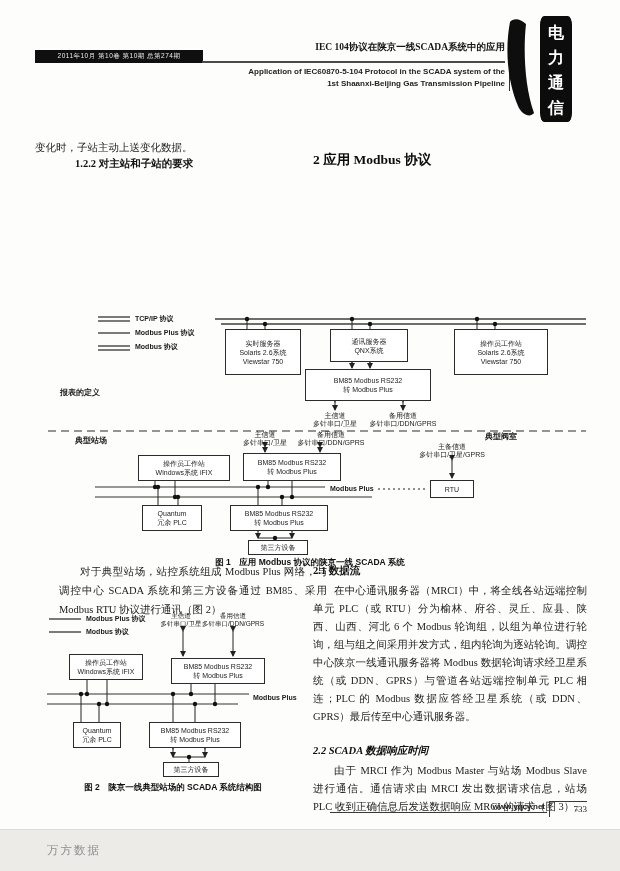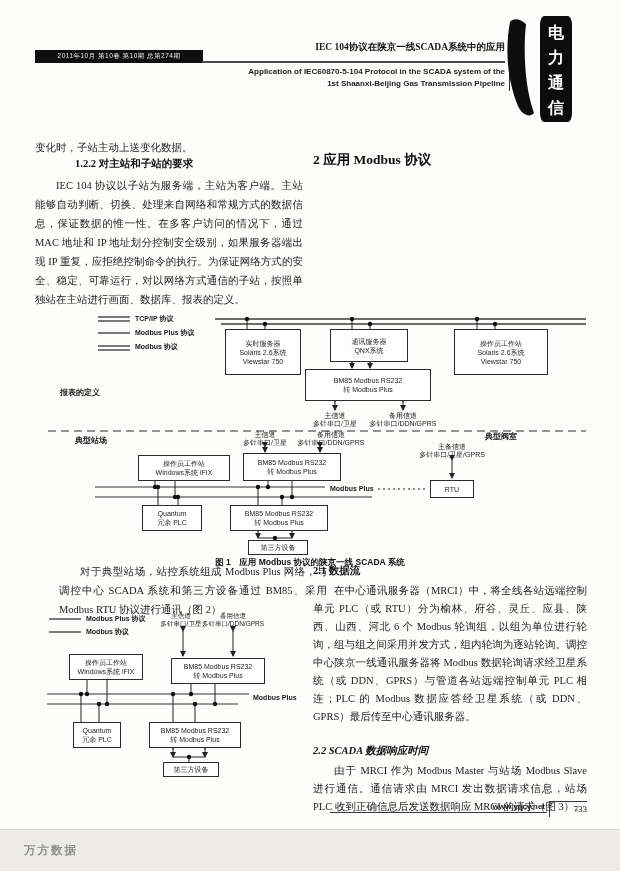"IEC 104" div.abs { html: <div>IEC 104 协议以子站为服务端，主站为客户端。主站能够自动判断、切换、处理来自网络和常规方式的数据信息，保证数据的惟一性。在多客户访问的情况下，通过 MAC 地址和 IP 地址划分控制安全级别，如果服务器端出现 IP 重复，应拒绝控制命令的执行。为保证网络方式的安全、稳定、可靠运行，对以网络方式通信的子站，按照单独站在主站进行画面、数据库、报表的定义。</div> -> none }
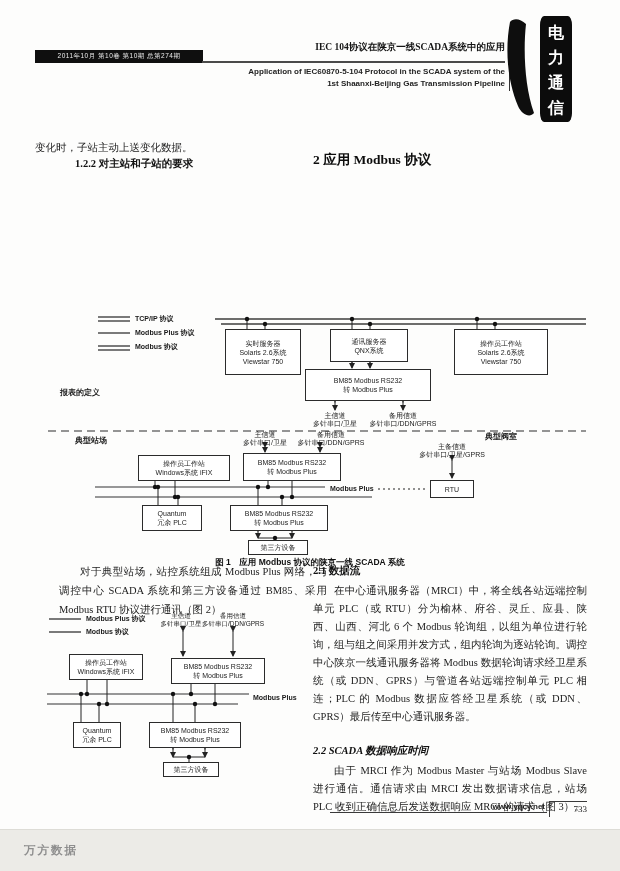"图 2 陕京一线典型站场的 SCADA 系统结构图" div.caption { html: none -> <div>图 2 陕京一线典型站场的 SCADA 系统结构图</div> }
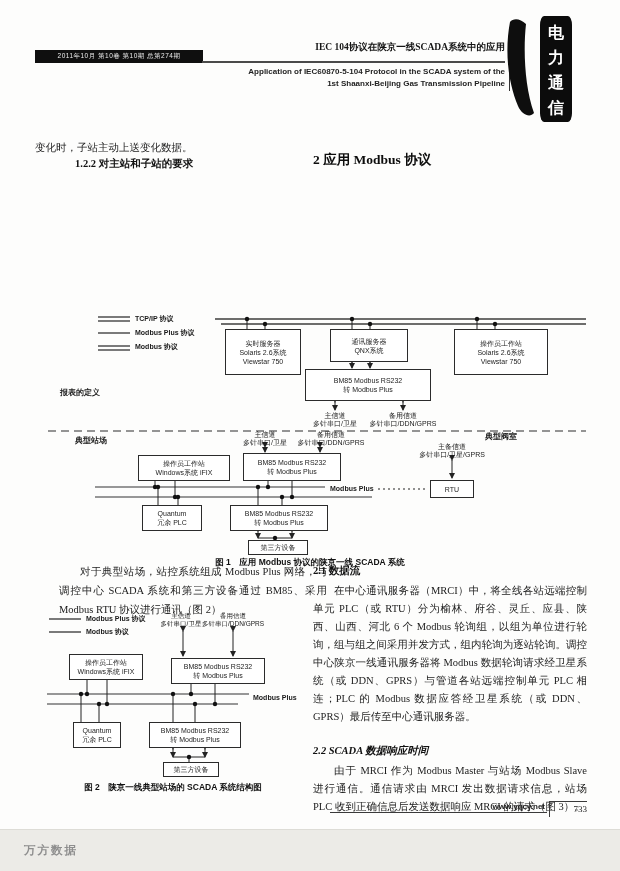"万方数据" div.abs { font-weight: bold -> none; left: 24px -> 47px }
